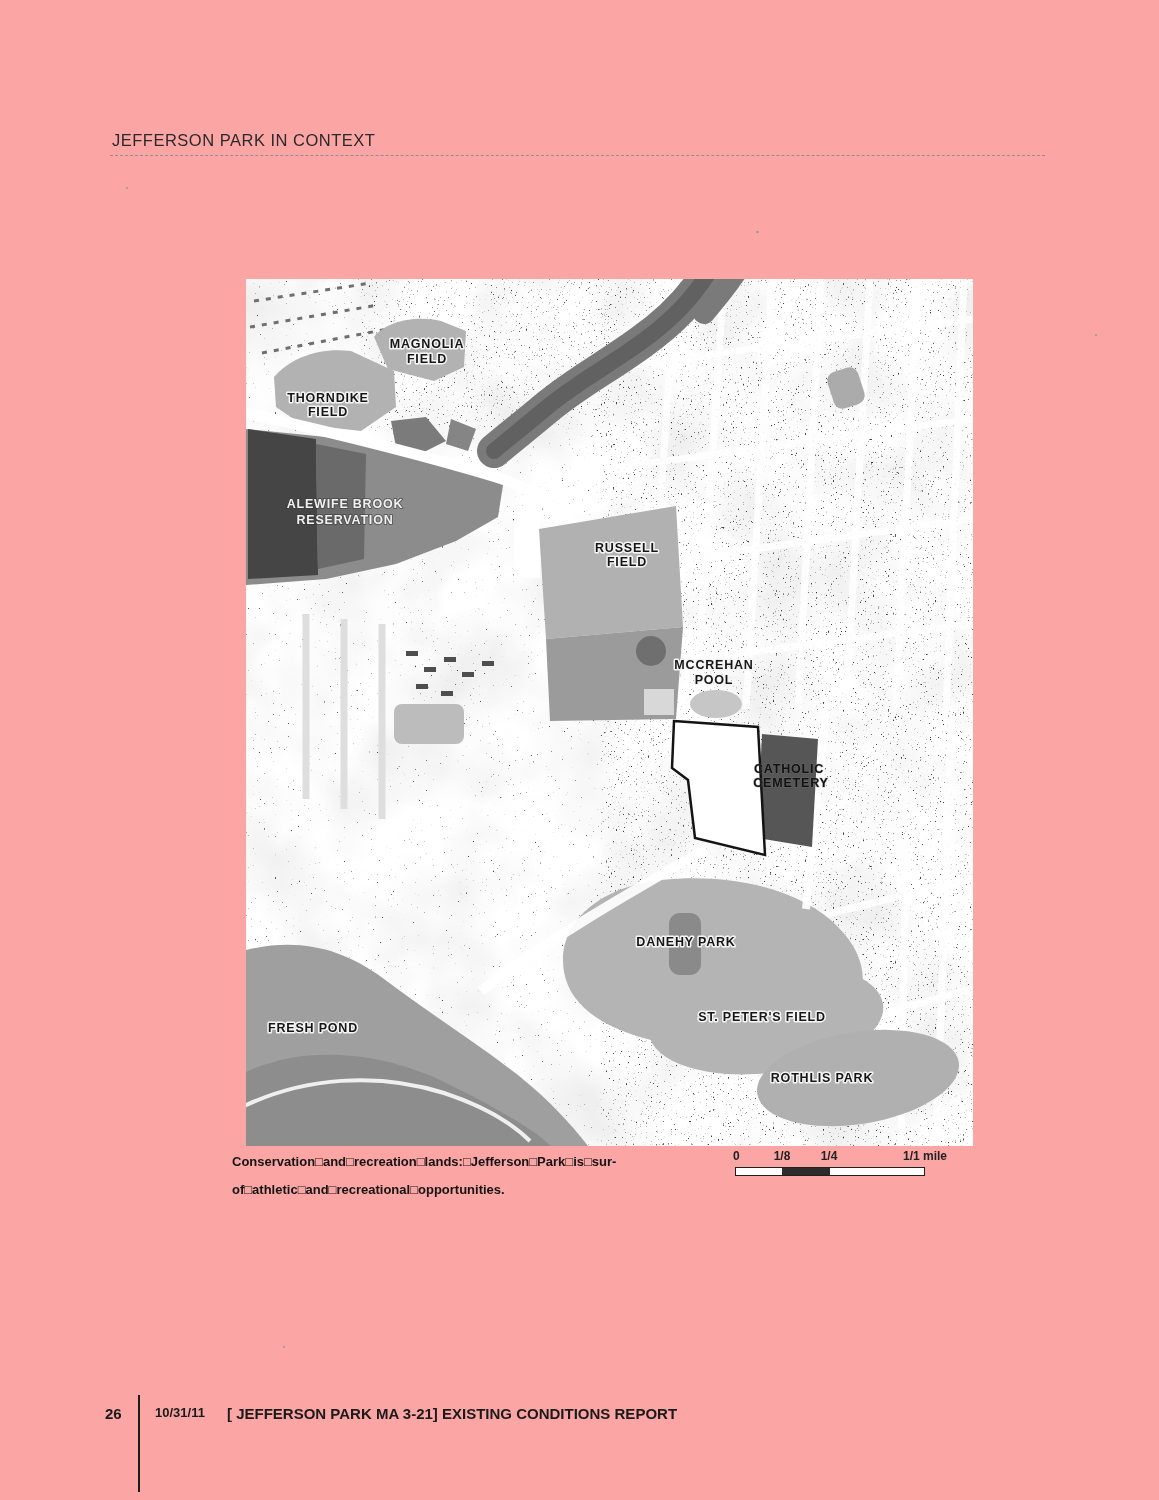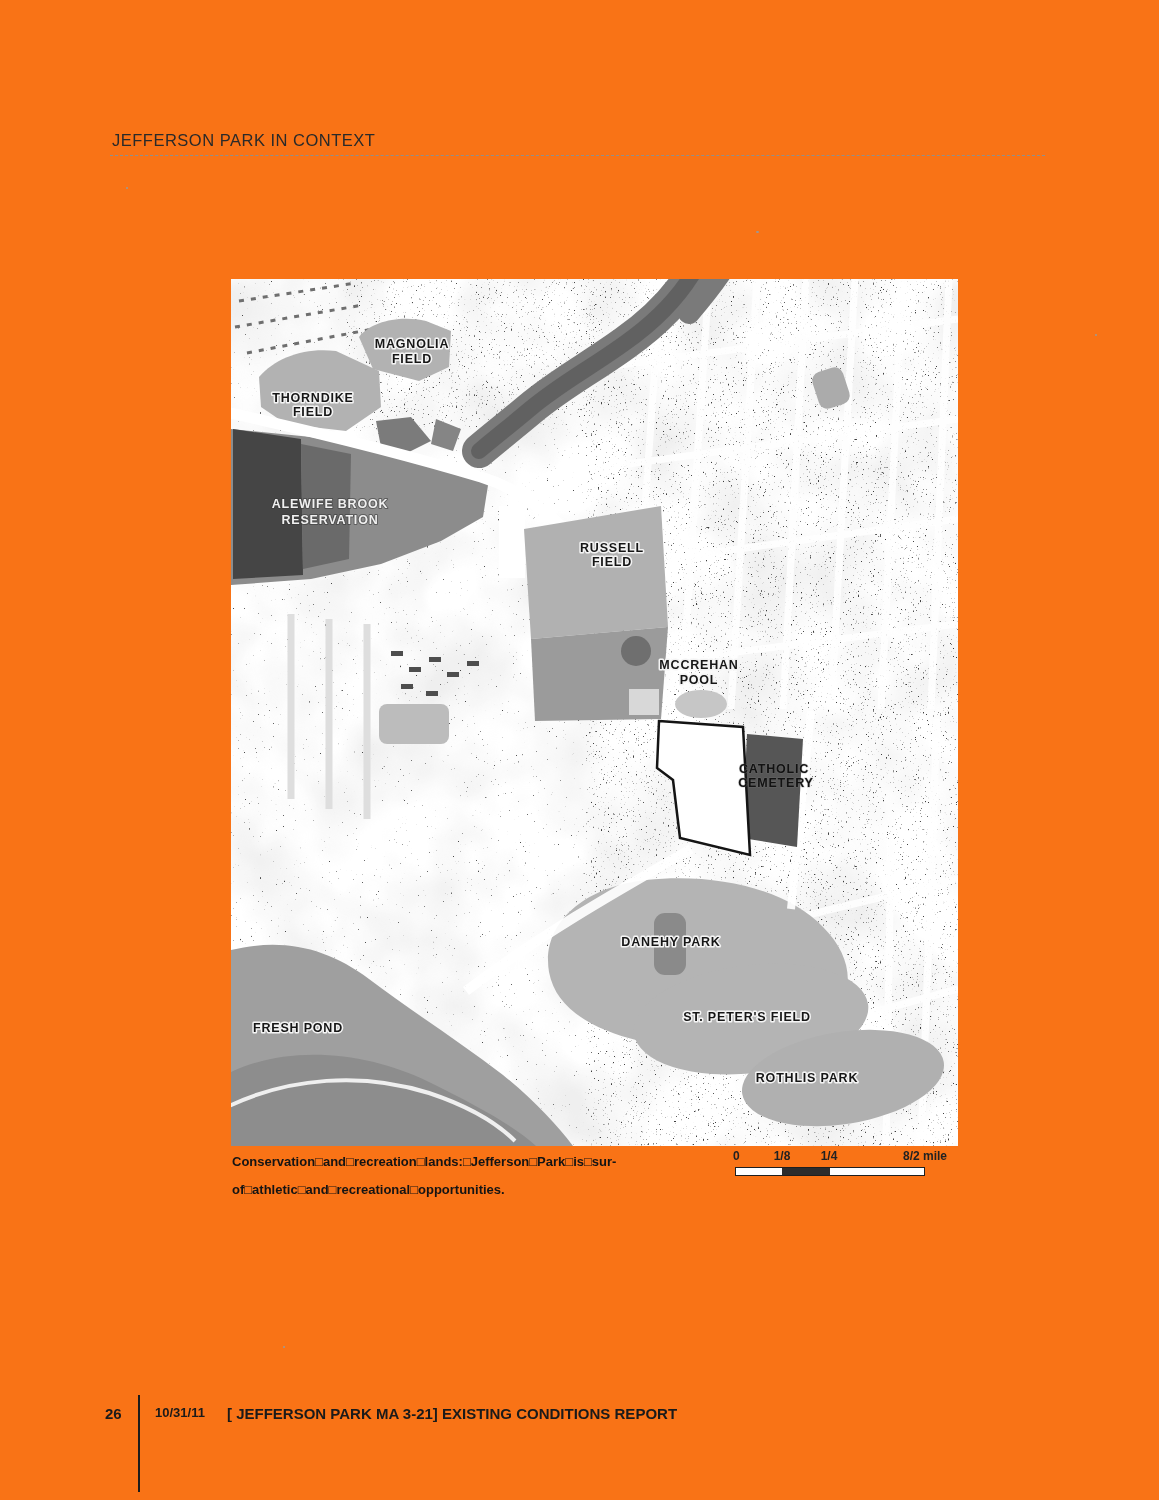"JEFFERSON PARK IN CONTEXT" .page { background: #f97316 -> #fca5a5 }
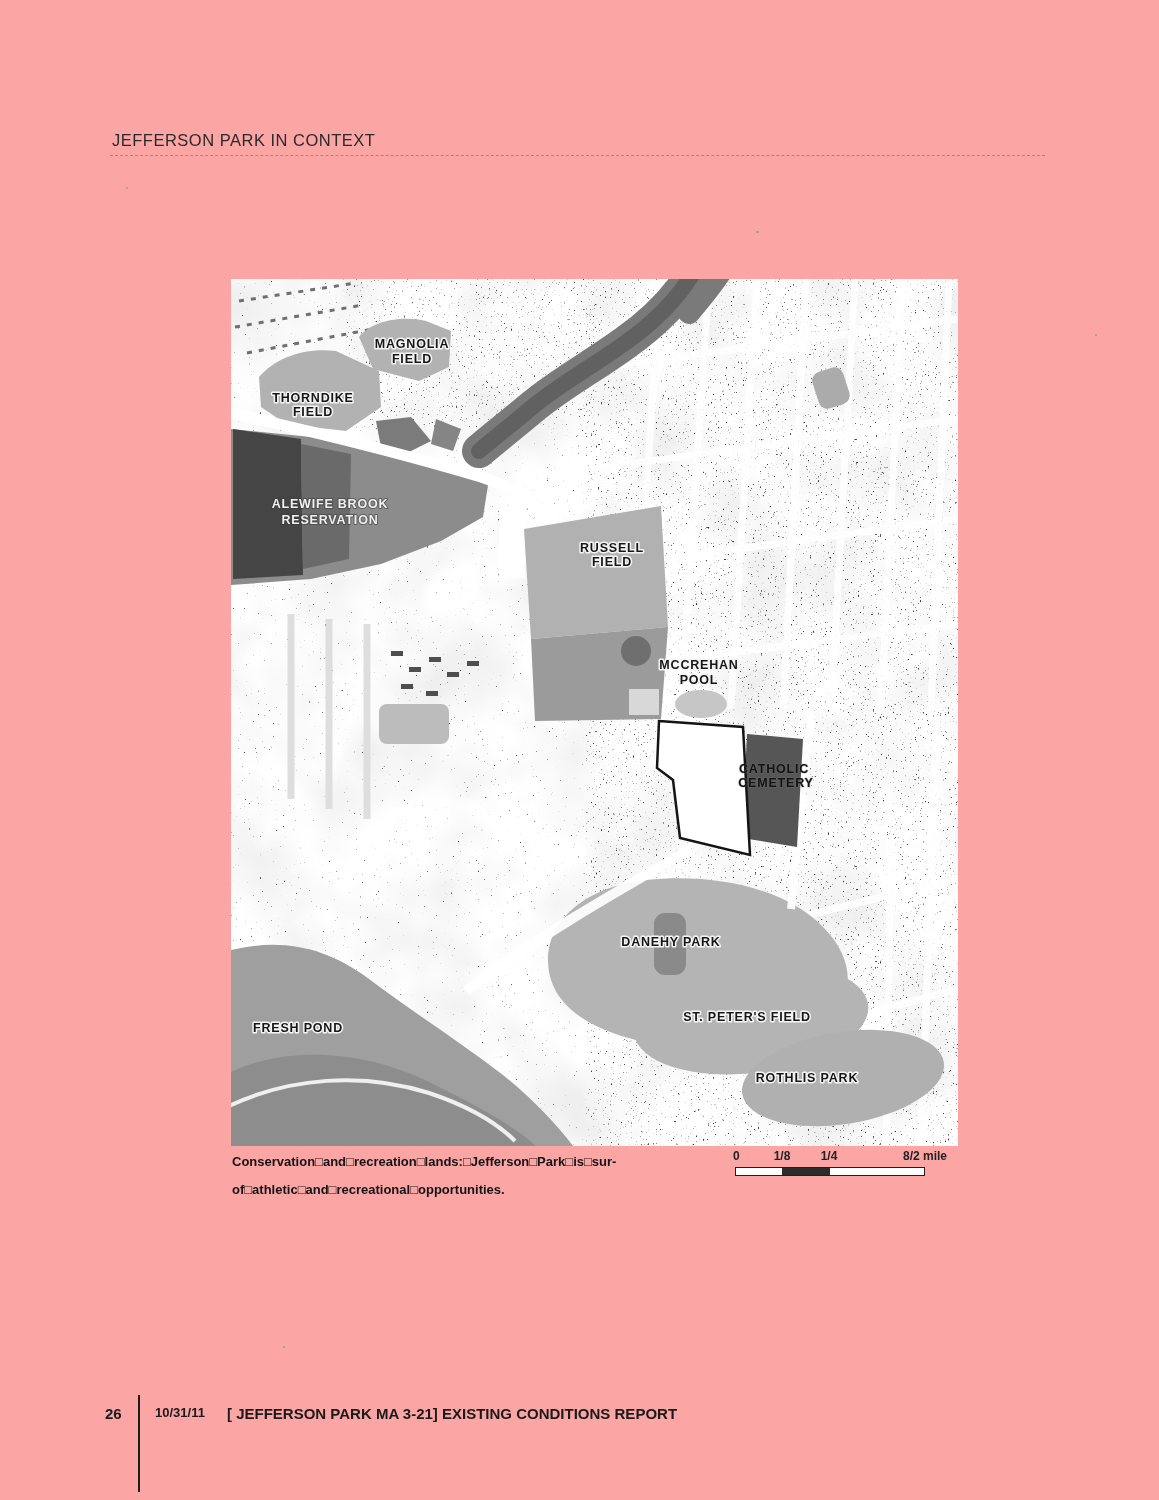"MAGNOLIA" .map-wrap { left: 231px -> 246px }
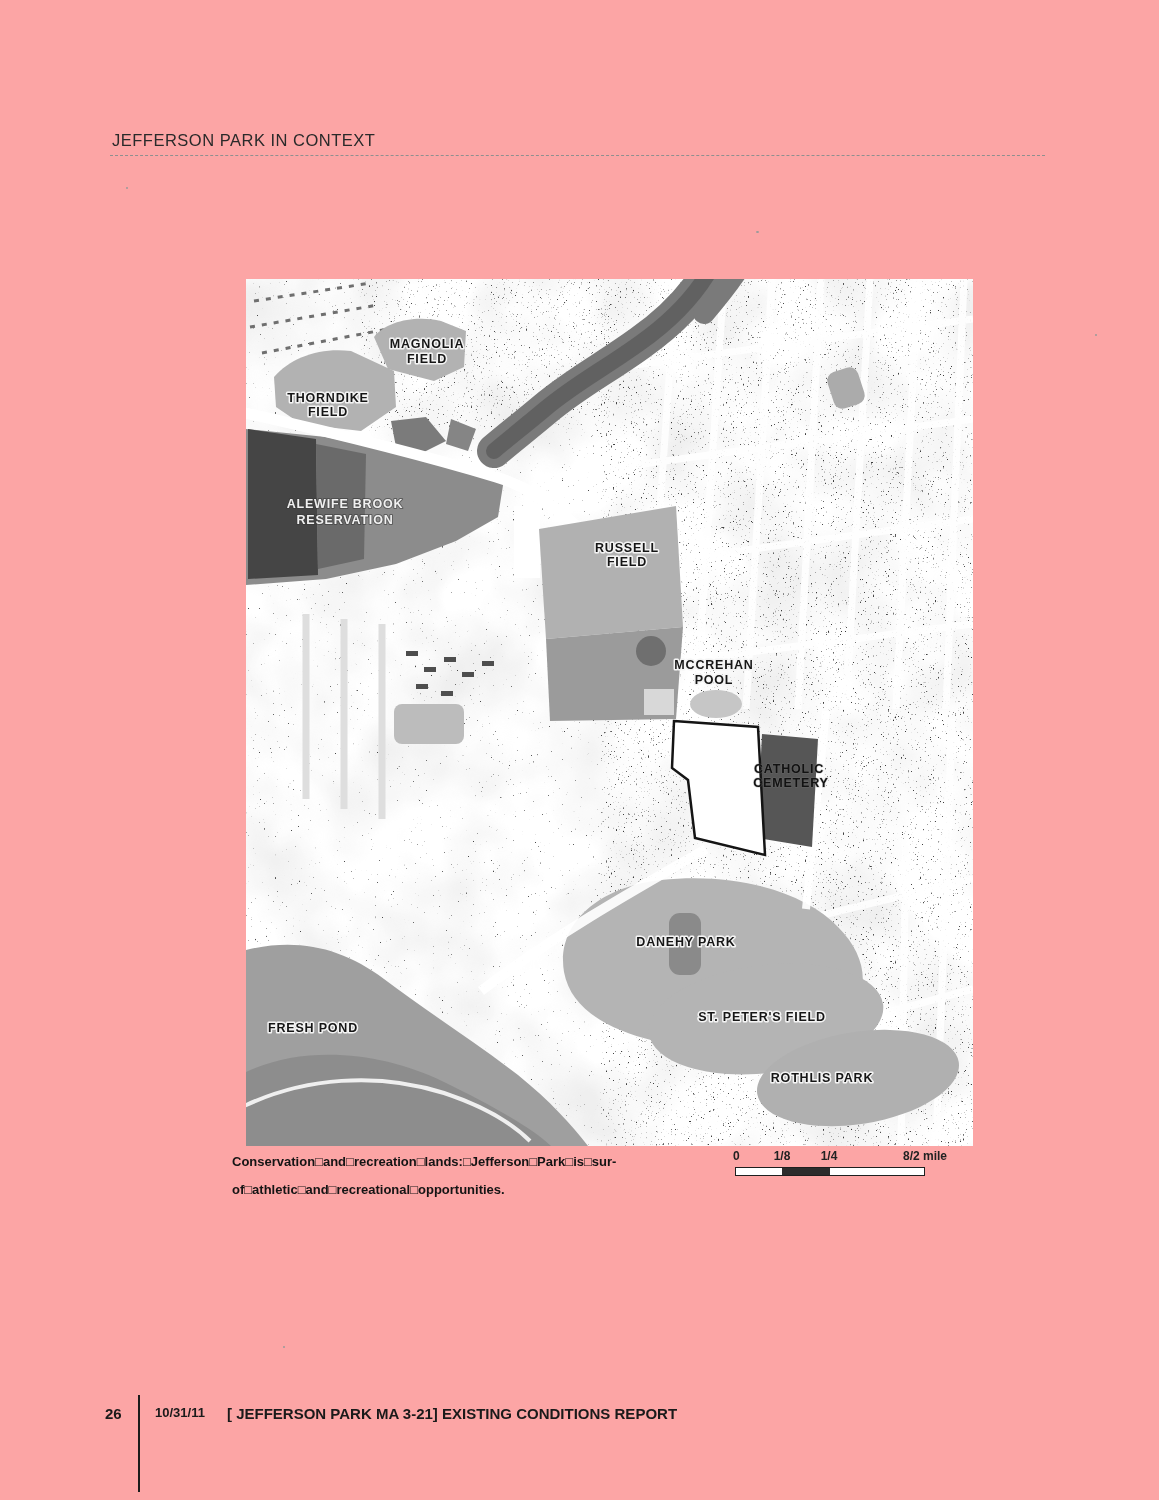"8/2 mile" span.tick-12 { text: 8/2 -> 1/1 }
